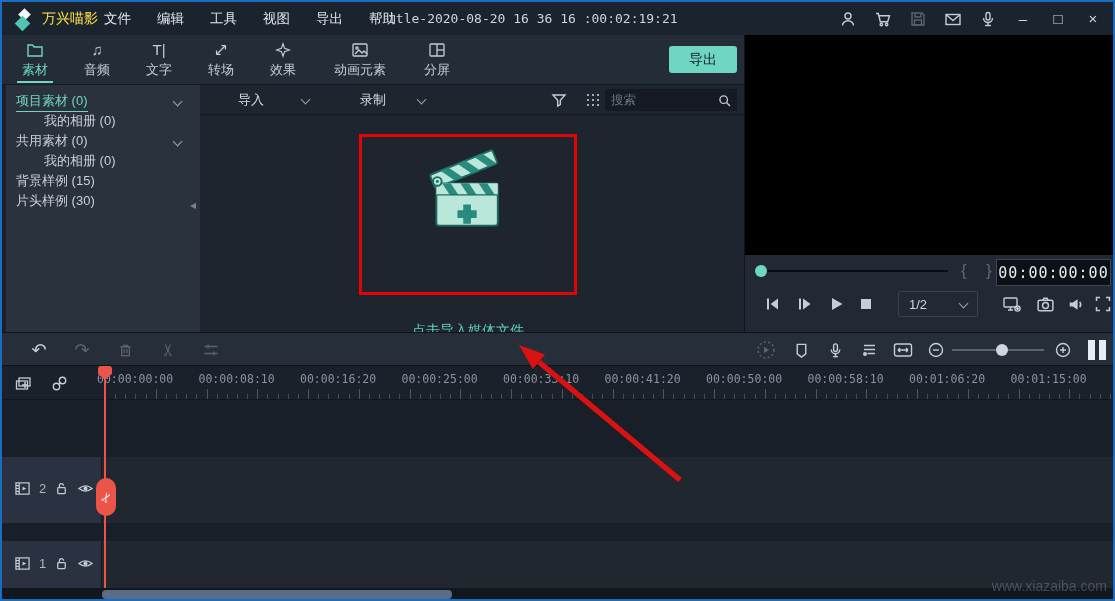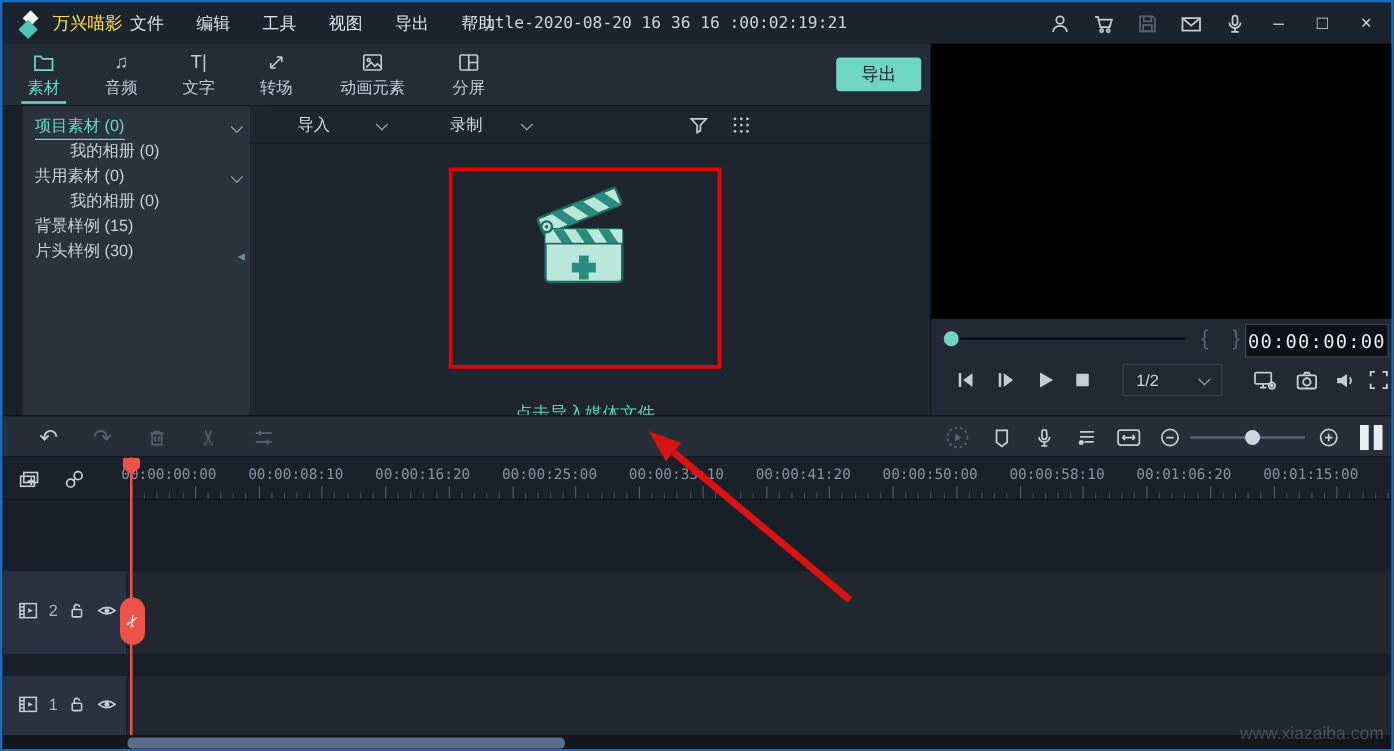"效果" div.tab { html: none -> <div> <span> <svg> <path></path> </svg> </span> <span>效果</span> </div> }
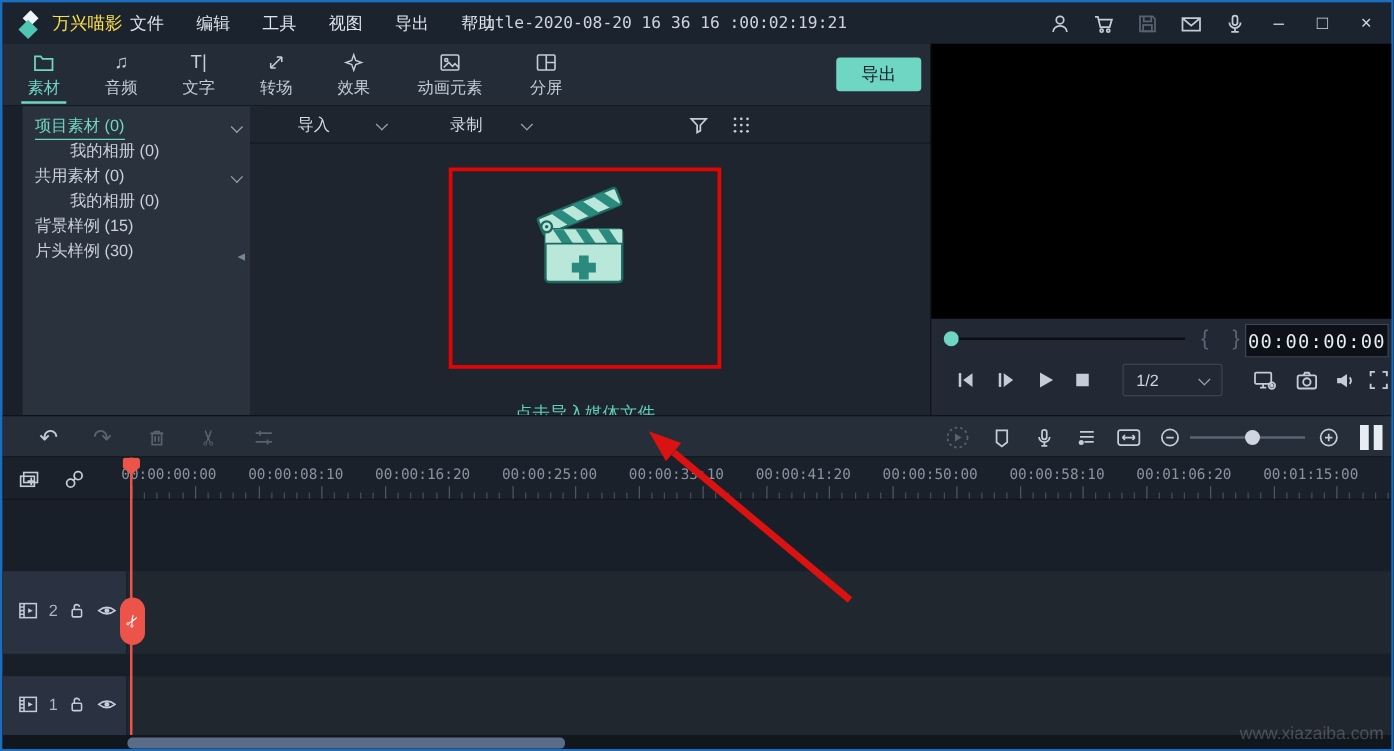"项目素材 (0)" .sidebar { left: 16px -> 4px }
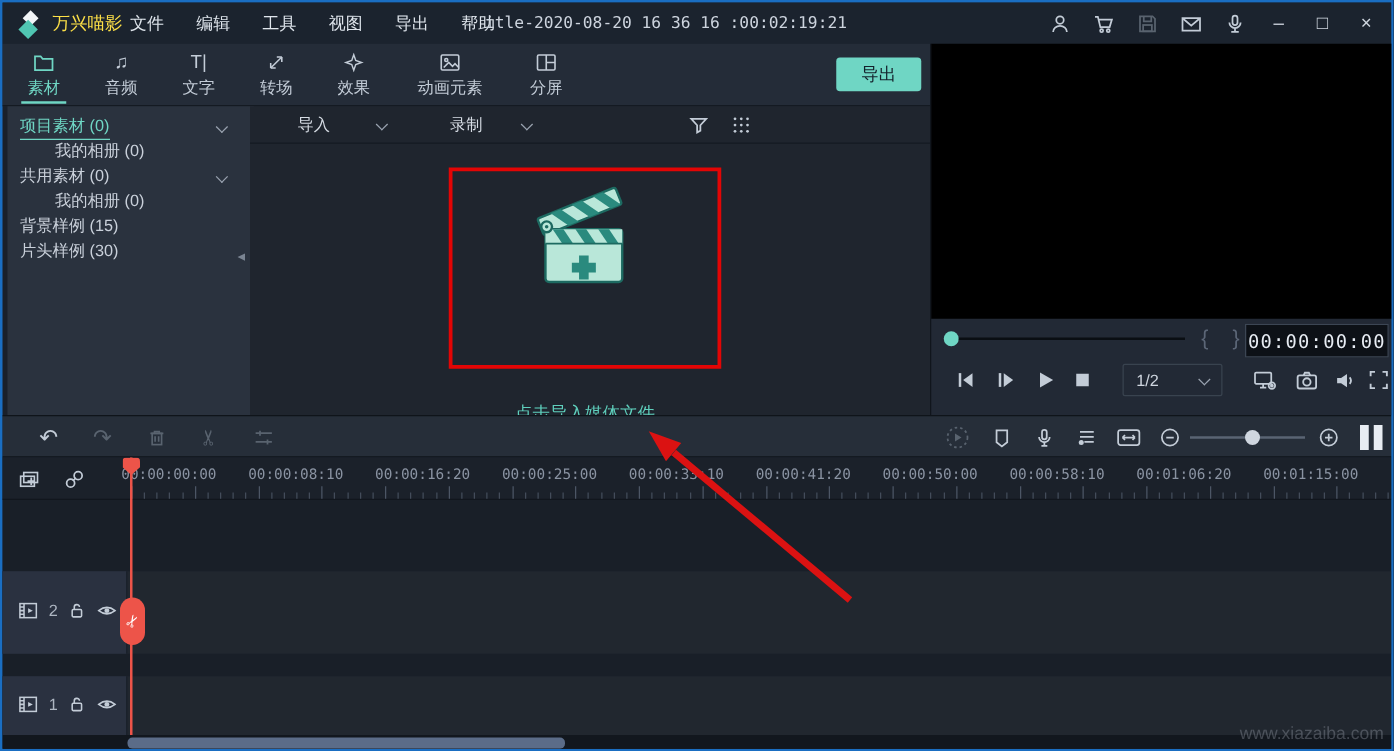"搜索" div.search-box { html: none -> <div> <input> <span> <svg> <circle></circle> <path></path> </svg> </span> </div> }
